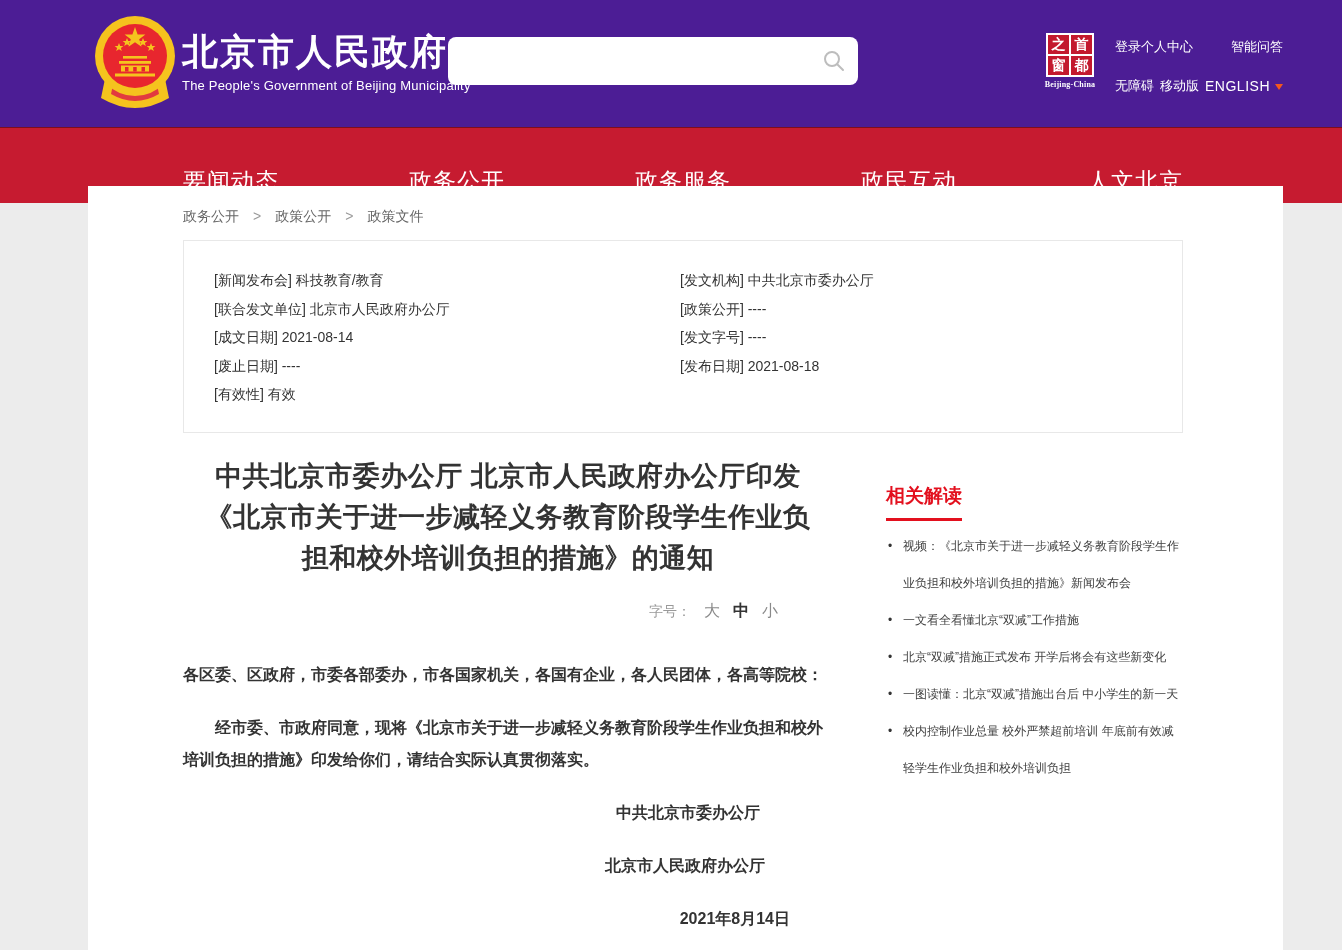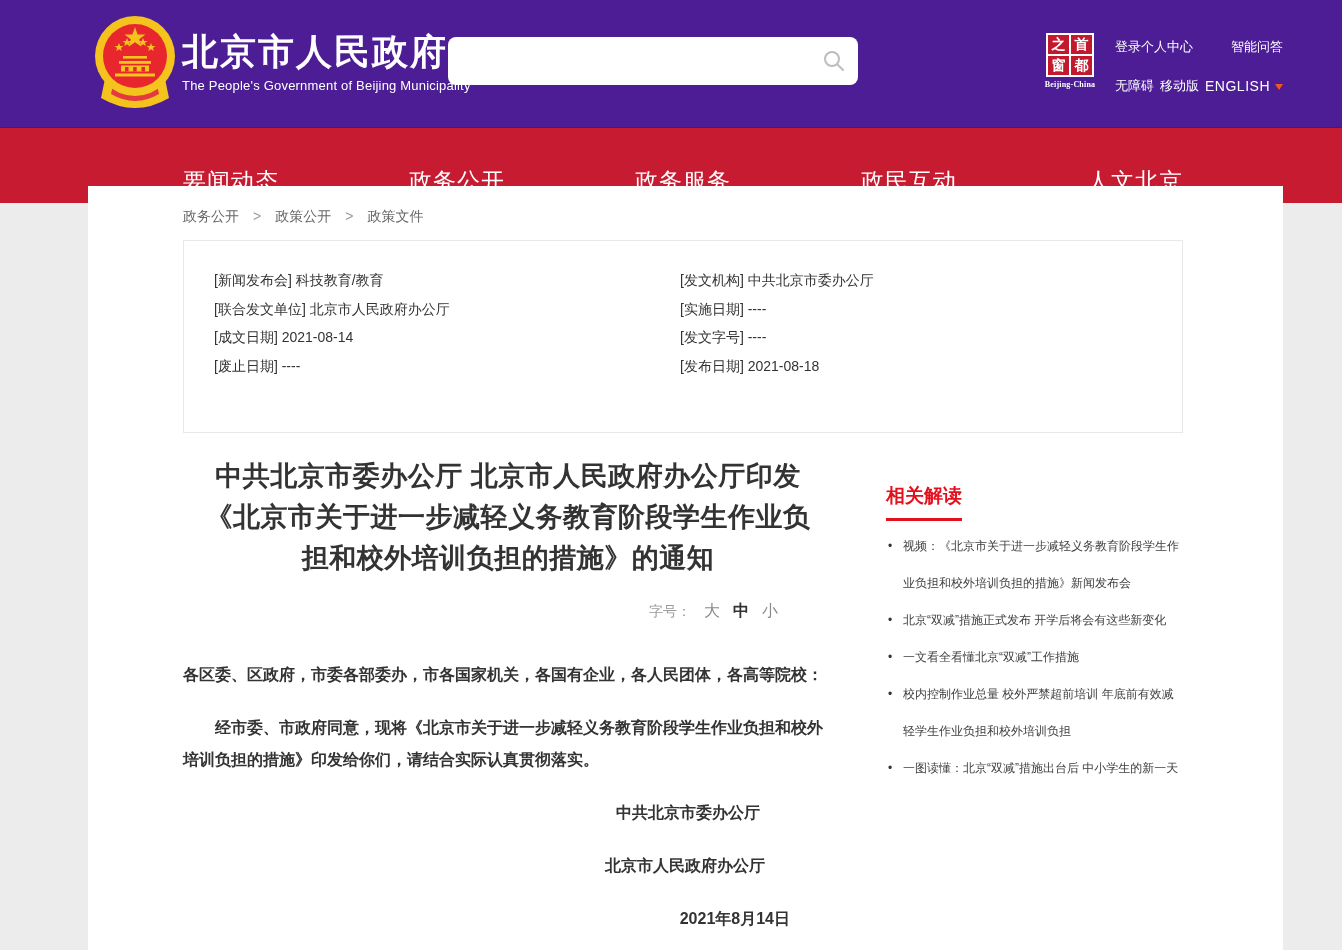"[实施日期]" span { text: 实施日期 -> 政策公开 }
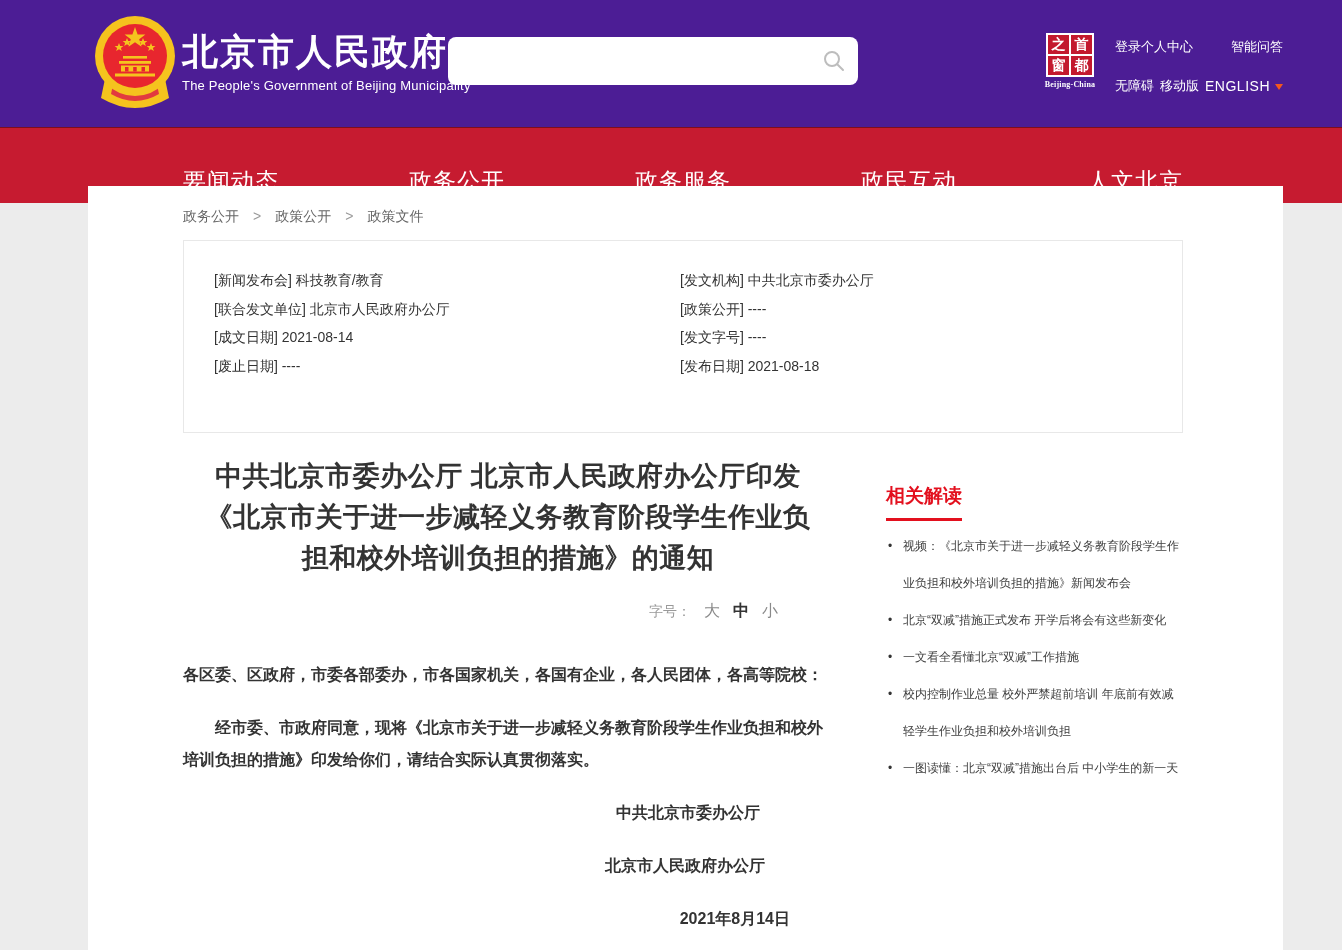"[有效性] 有效" li { html: none -> <li><span>[有效性]</span> <span>有效</span></li> }
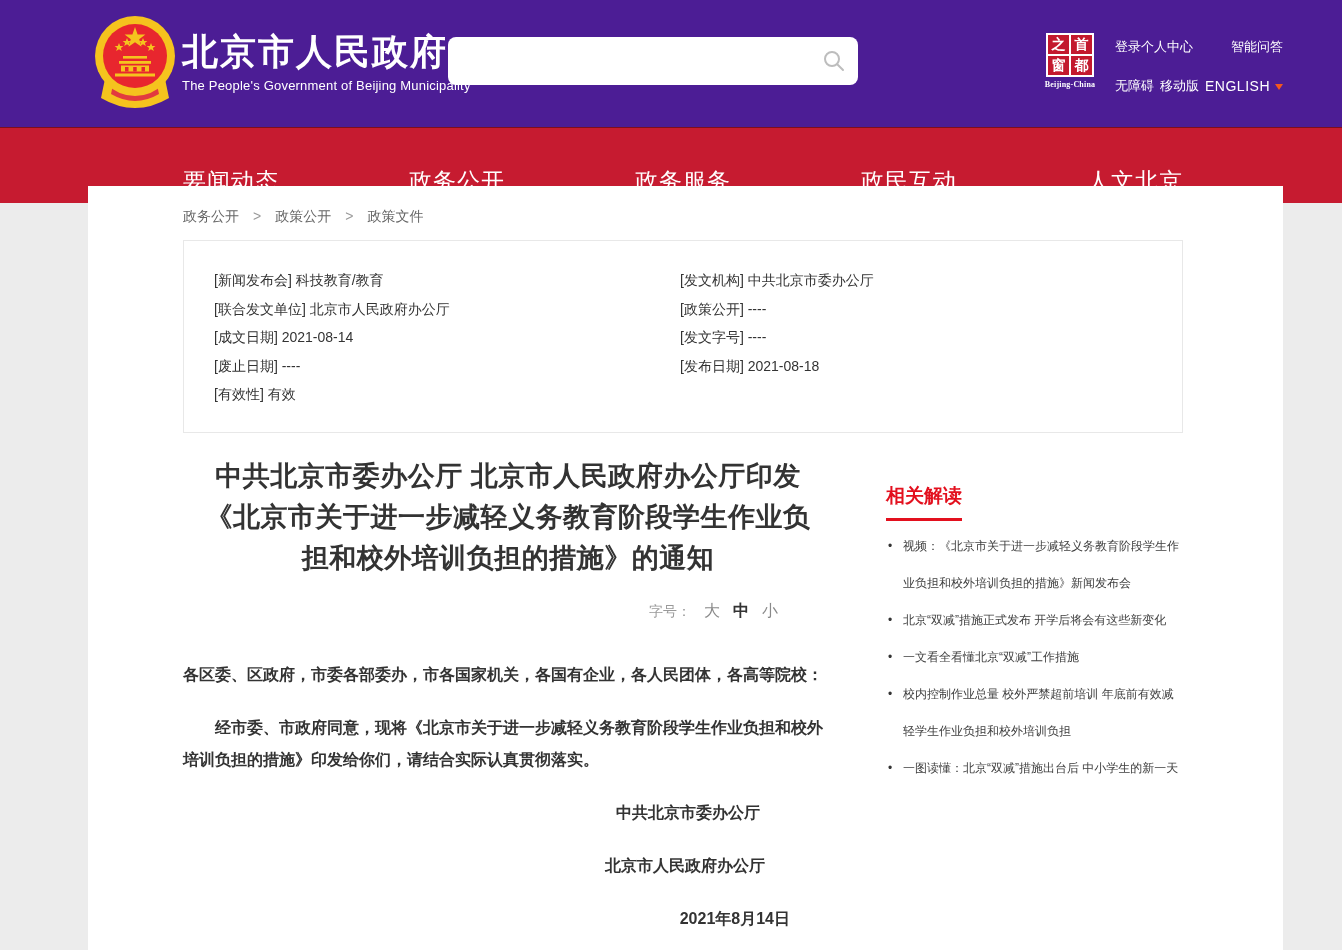"北京“双减”措施正式发布 开学后将会有这些新变化" li { order: before "一文看全看懂北京“双减”工作措施" -> after "一文看全看懂北京“双减”工作措施" }
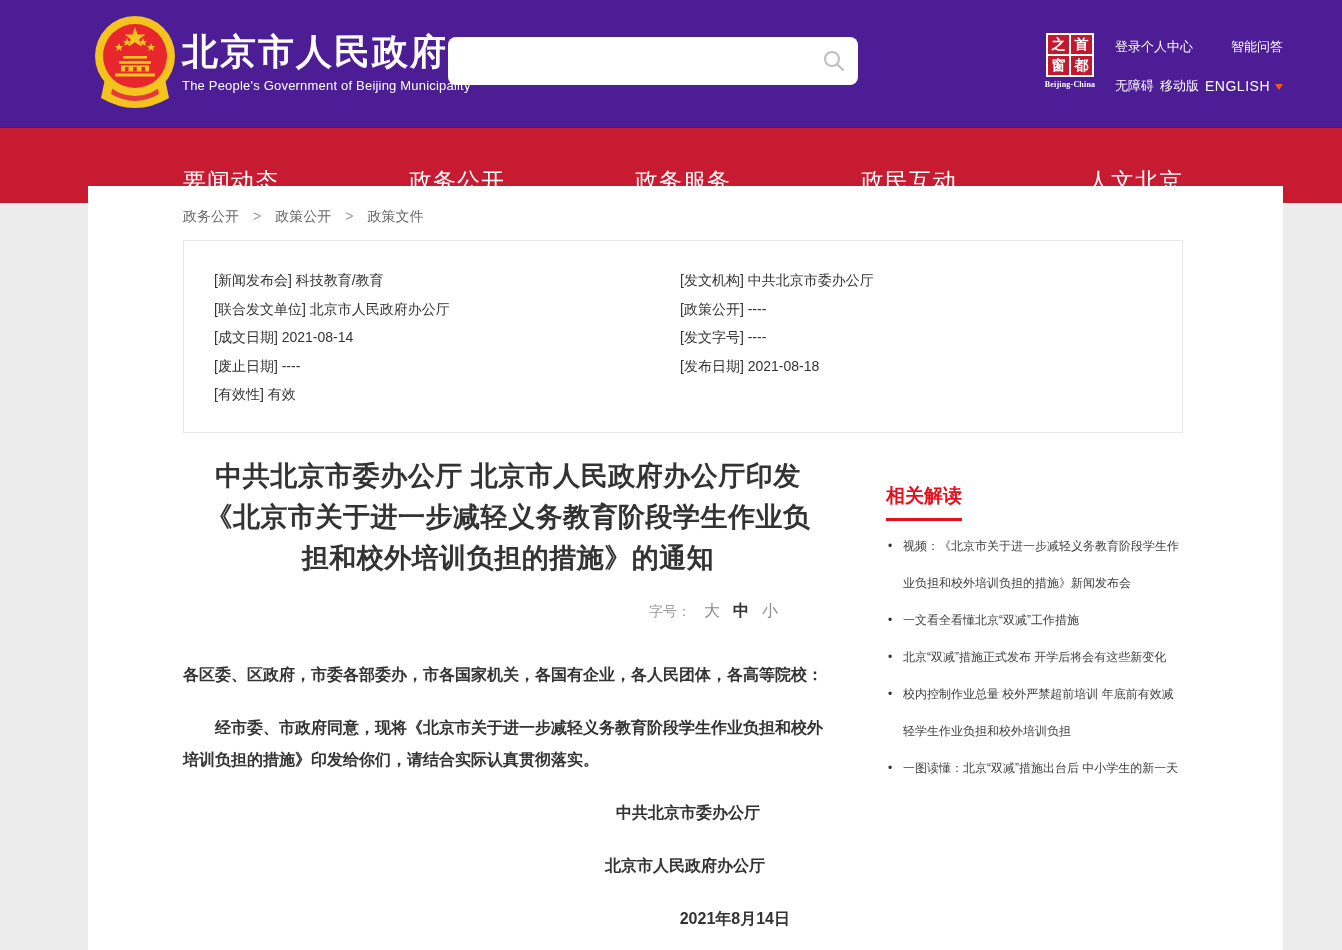"校内控制作业总量 校外严禁超前培训 年底前有效减轻学生作业负担和校外培训负担" li { order: before "一图读懂：北京“双减”措施出台后 中小学生的新一天" -> after "一图读懂：北京“双减”措施出台后 中小学生的新一天" }
